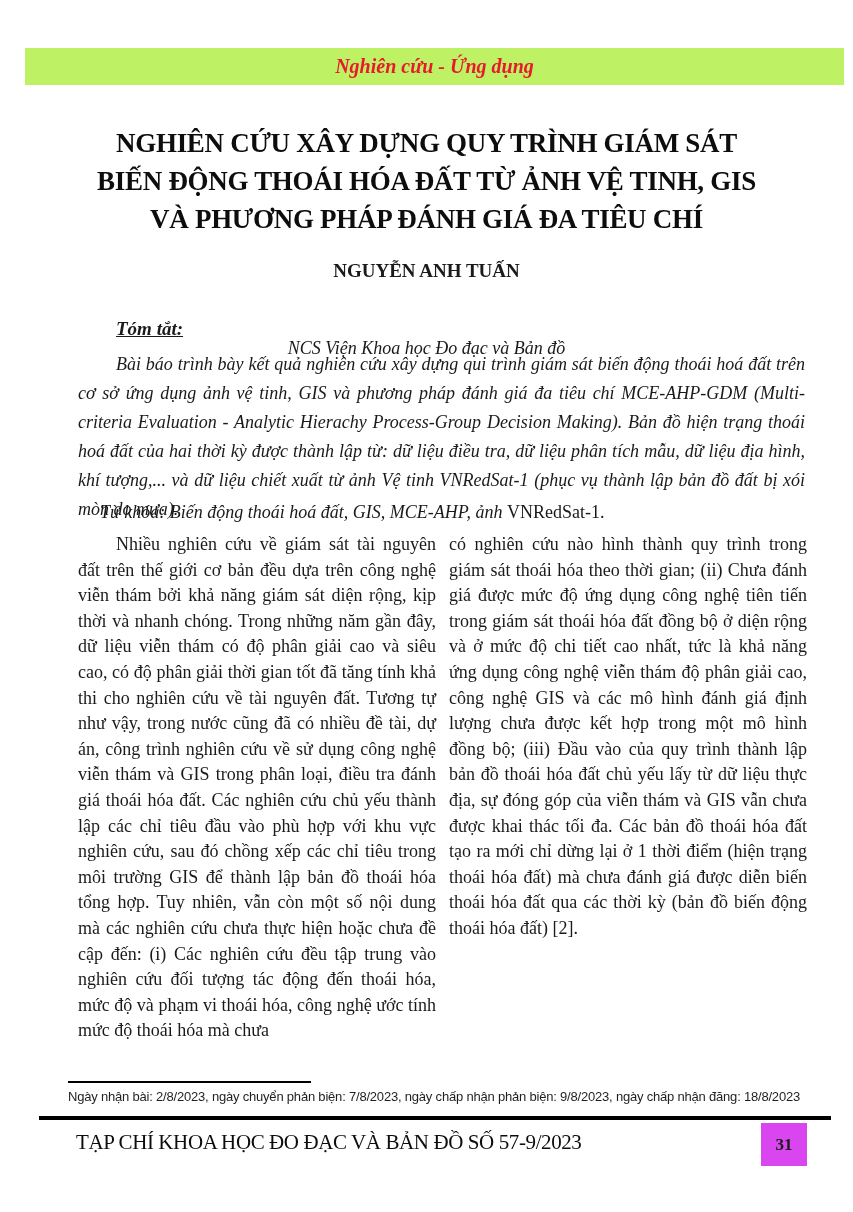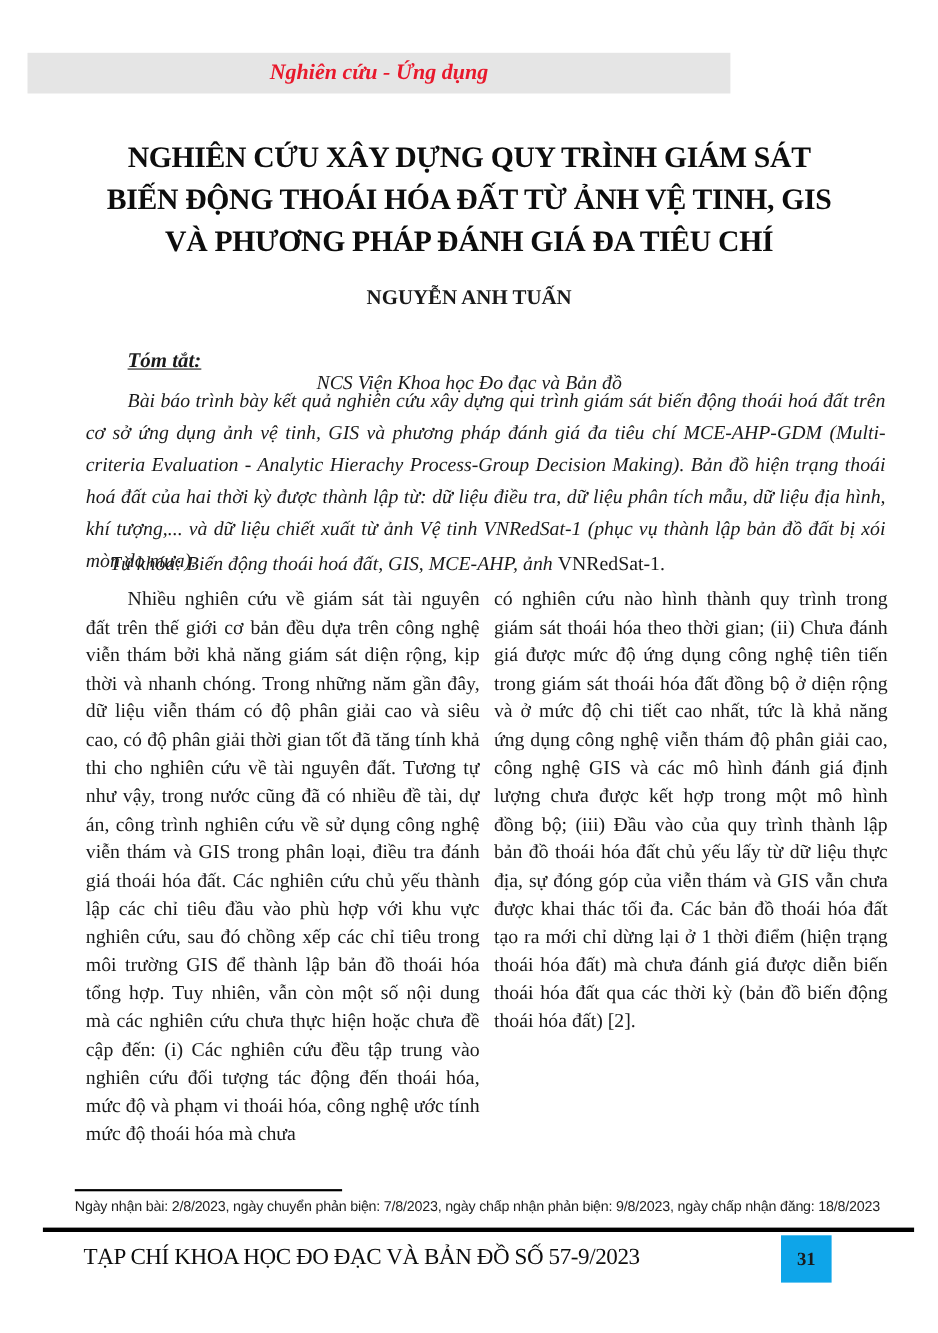"Nghiên cứu - Ứng dụng" .band { background: #e5e5e5 -> #bef264; width: 639px -> 819px }
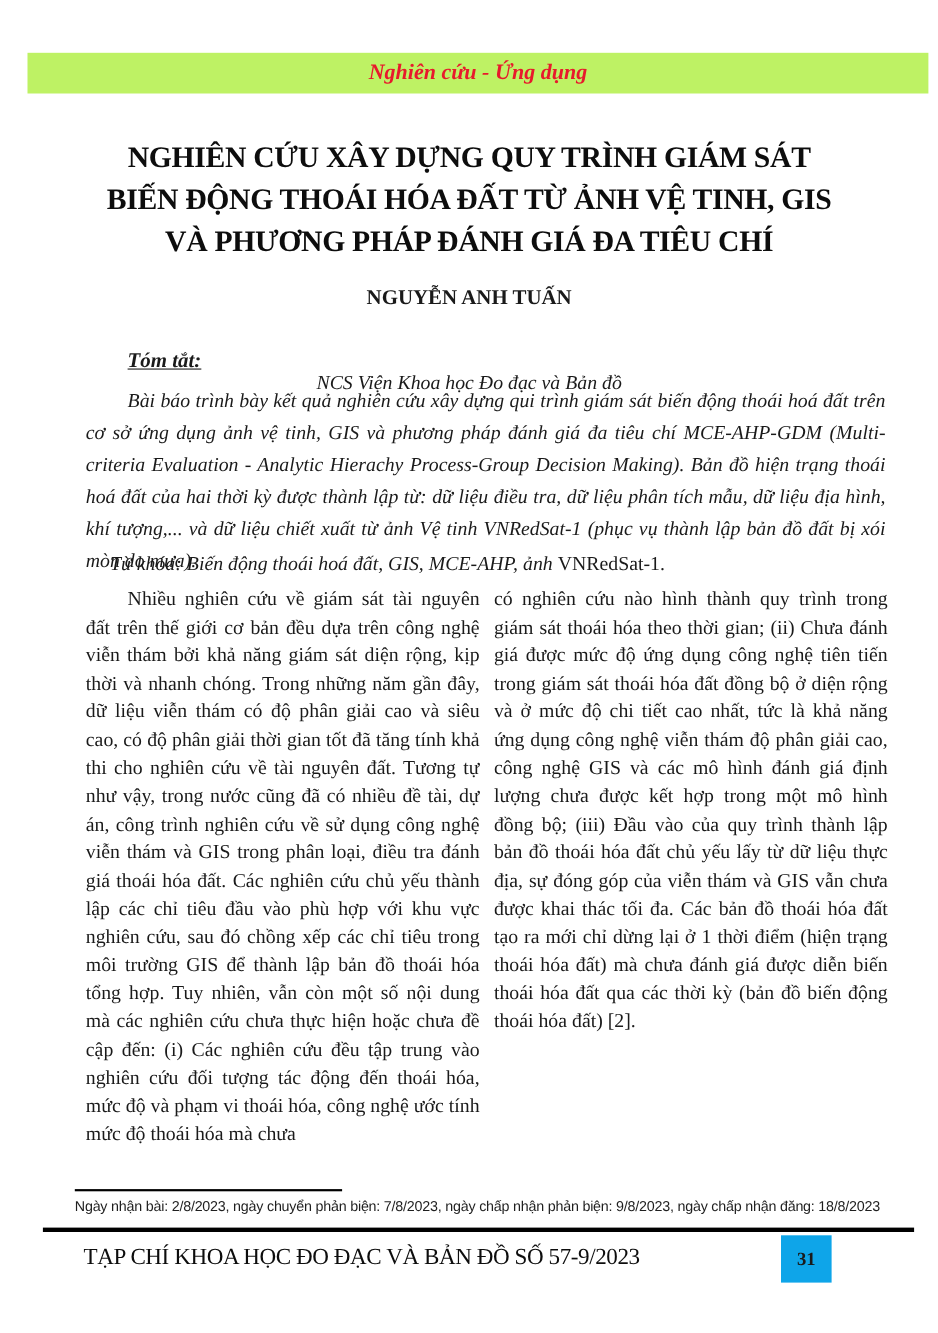"31" .page-badge { background: #0ea5e9 -> #d946ef; left: 710px -> 761px }
